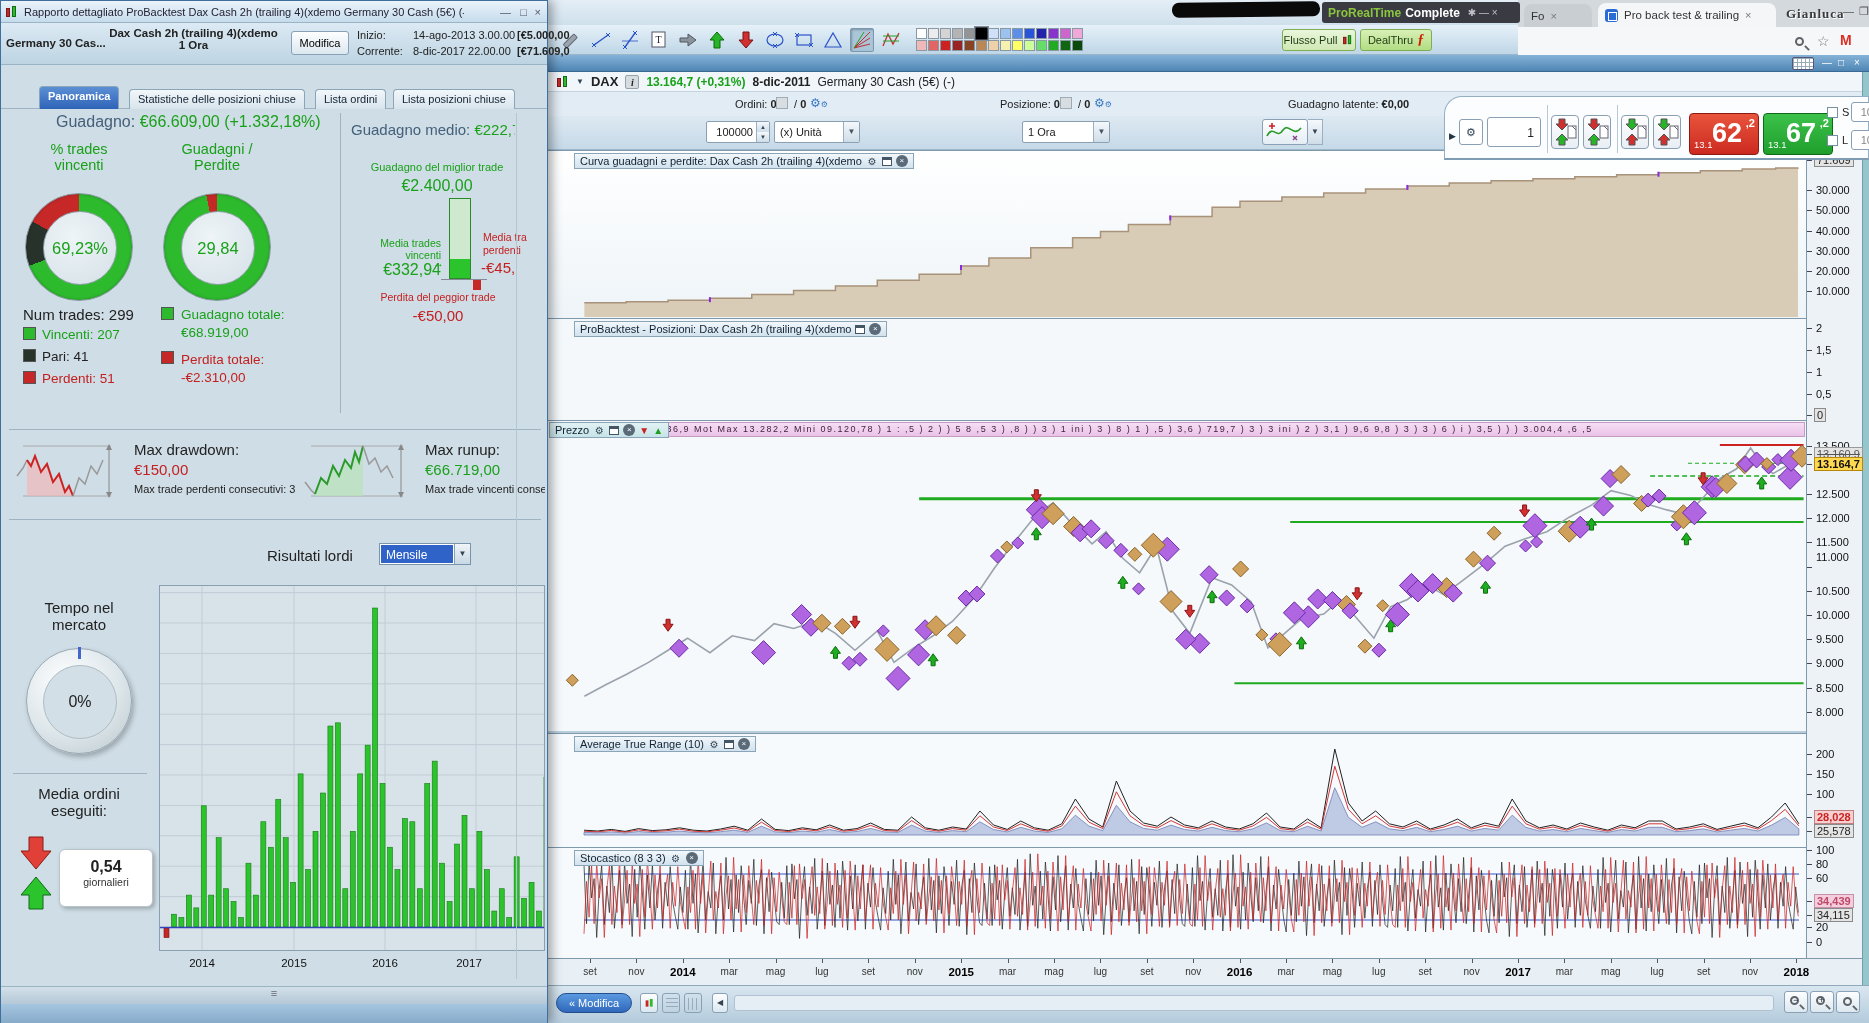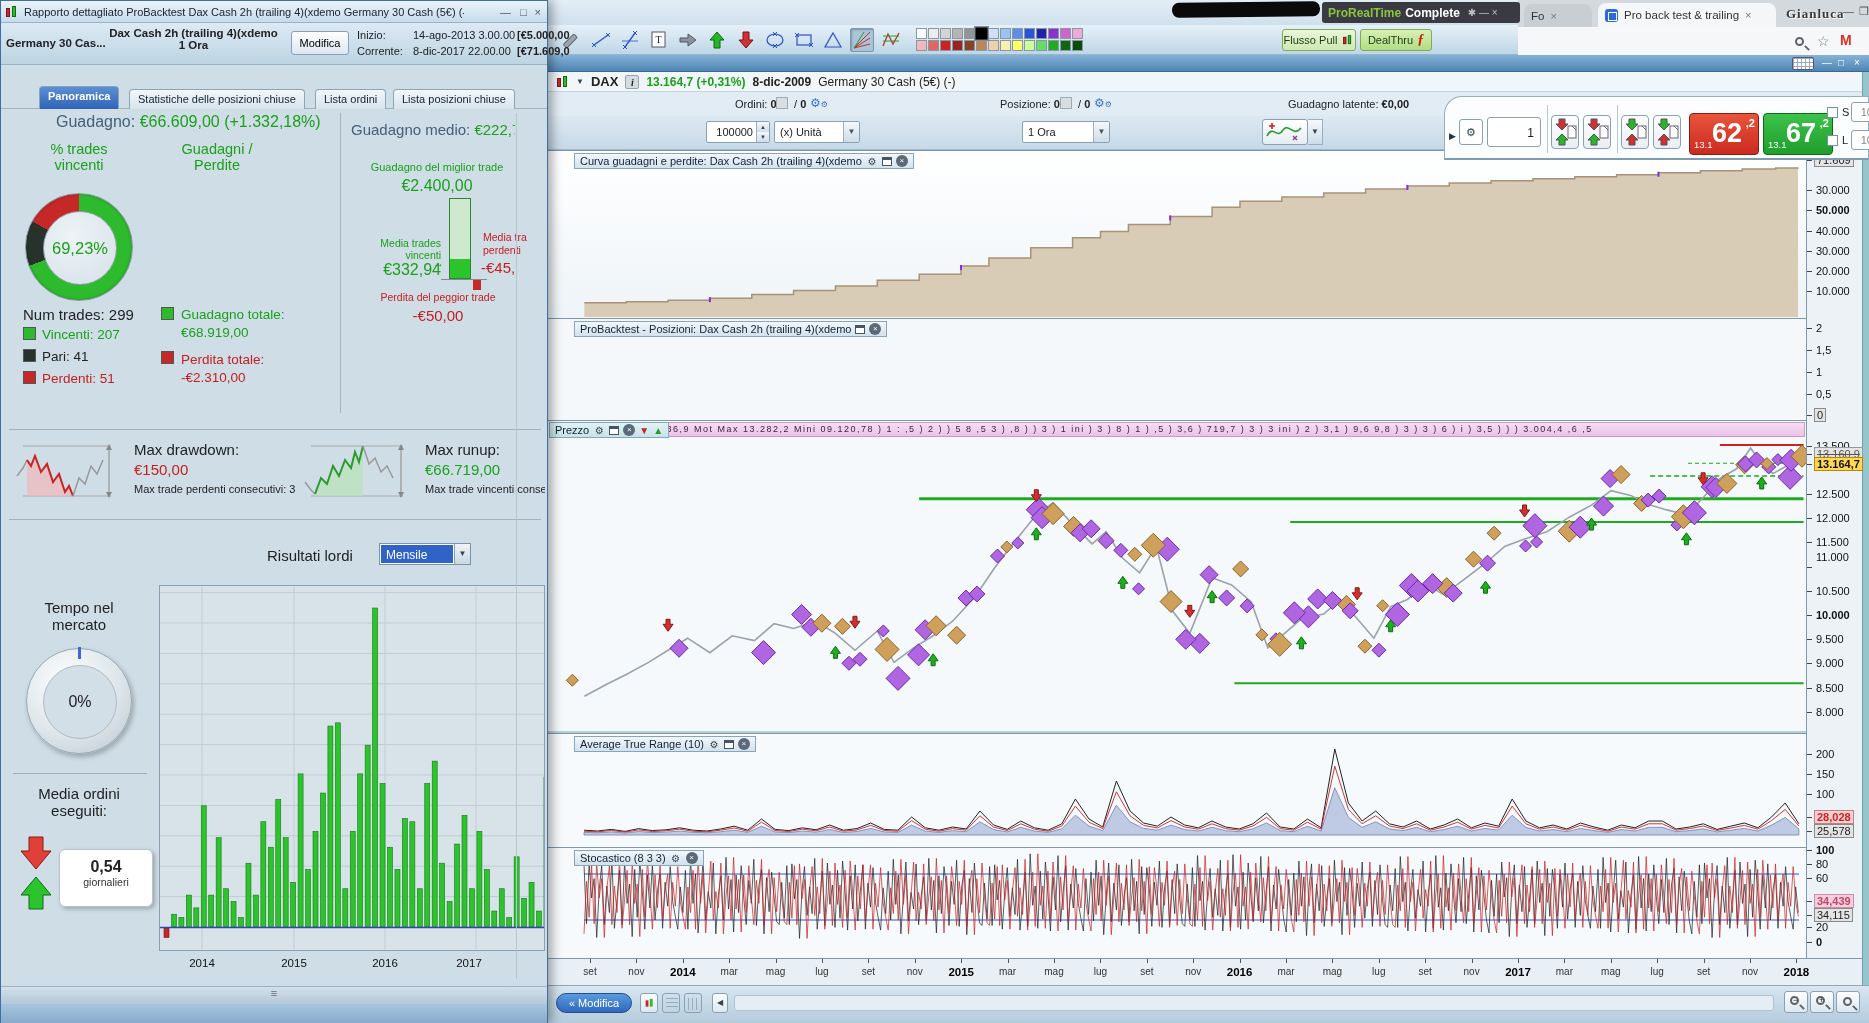"8-dic-2009" span { text: 8-dic-2009 -> 8-dic-2011 }
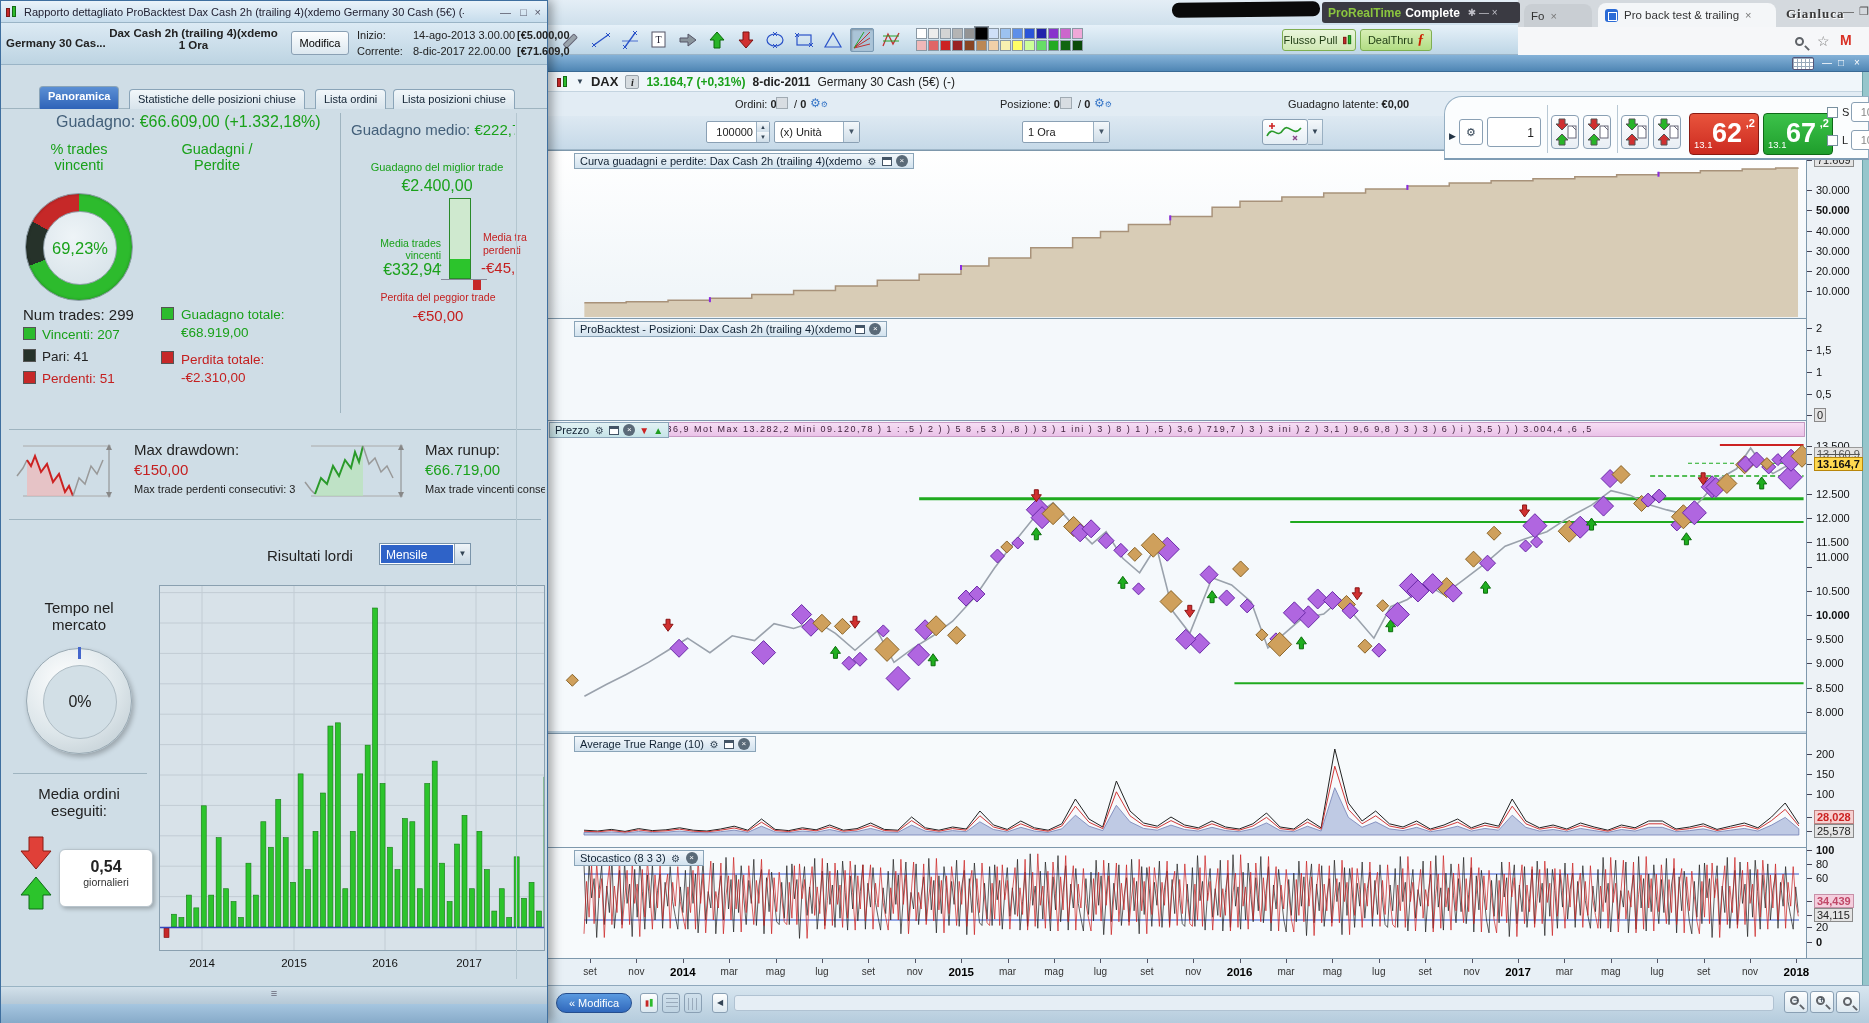"50.000" .axl.b { font-weight: bold -> normal }
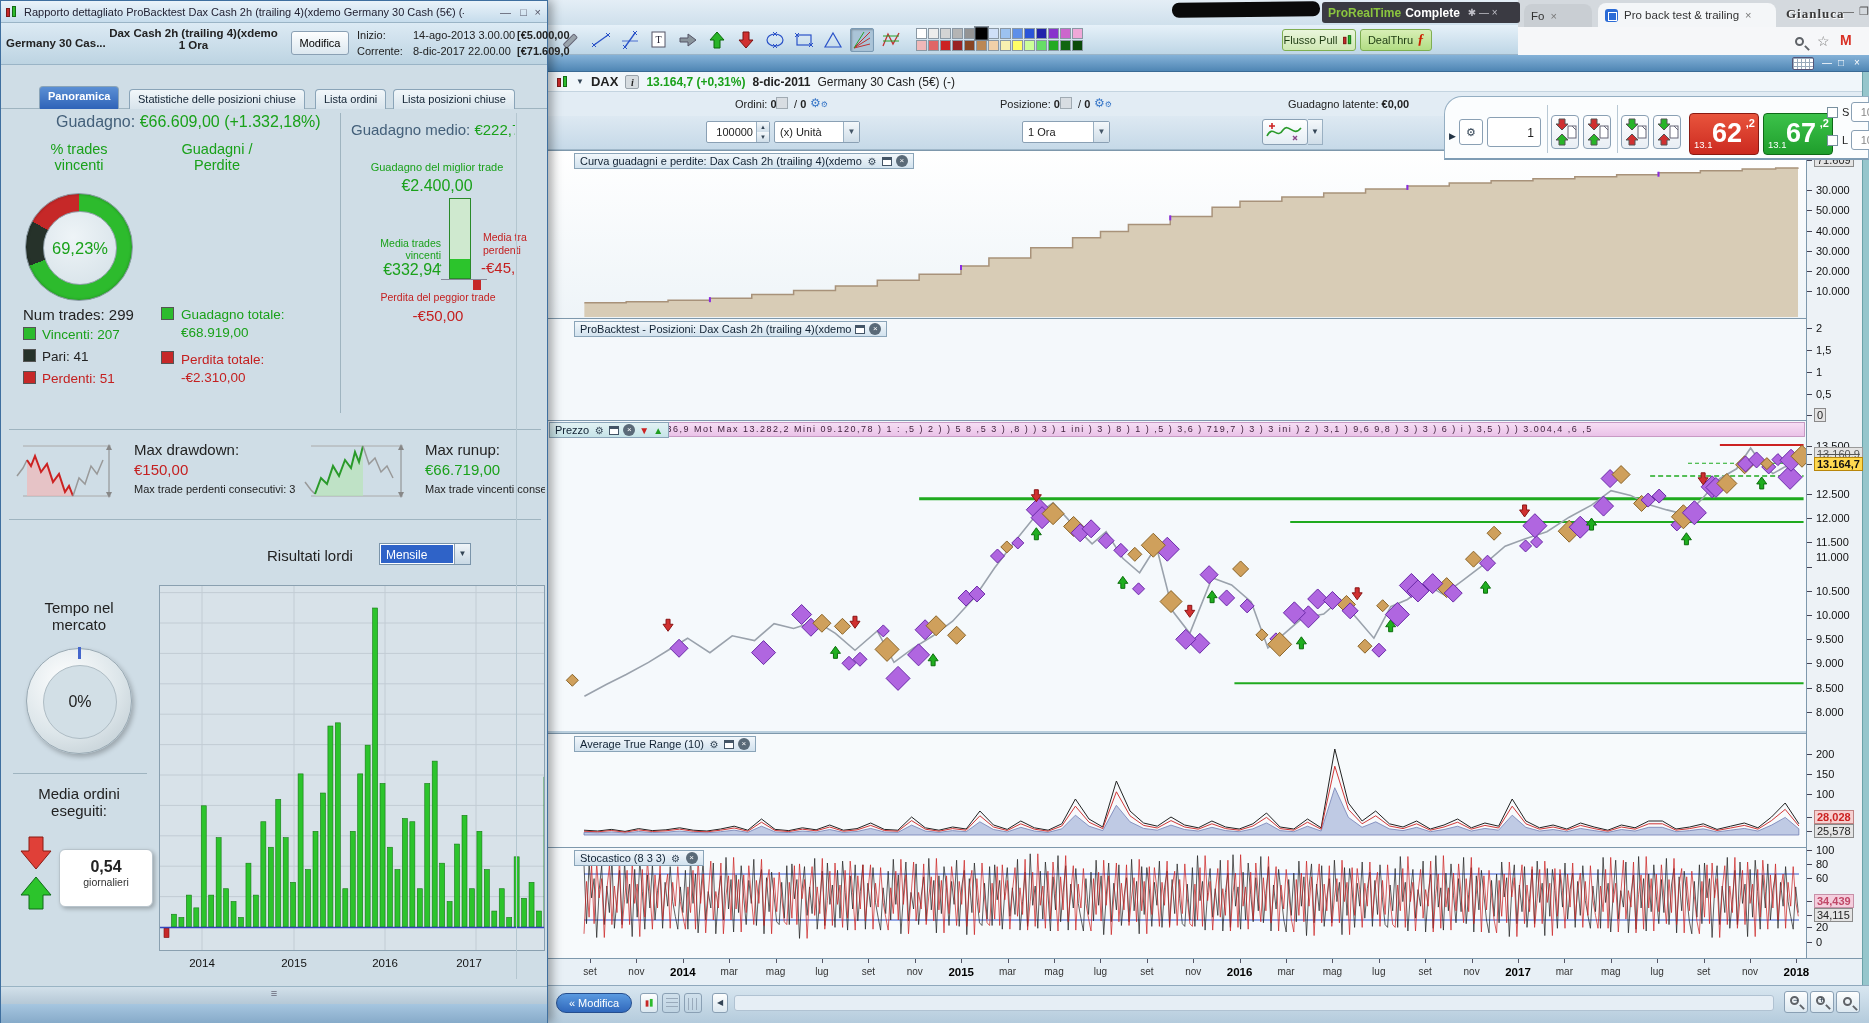"29,84" div.donut { html: none -> <div> <div>29,84</div> </div> }
